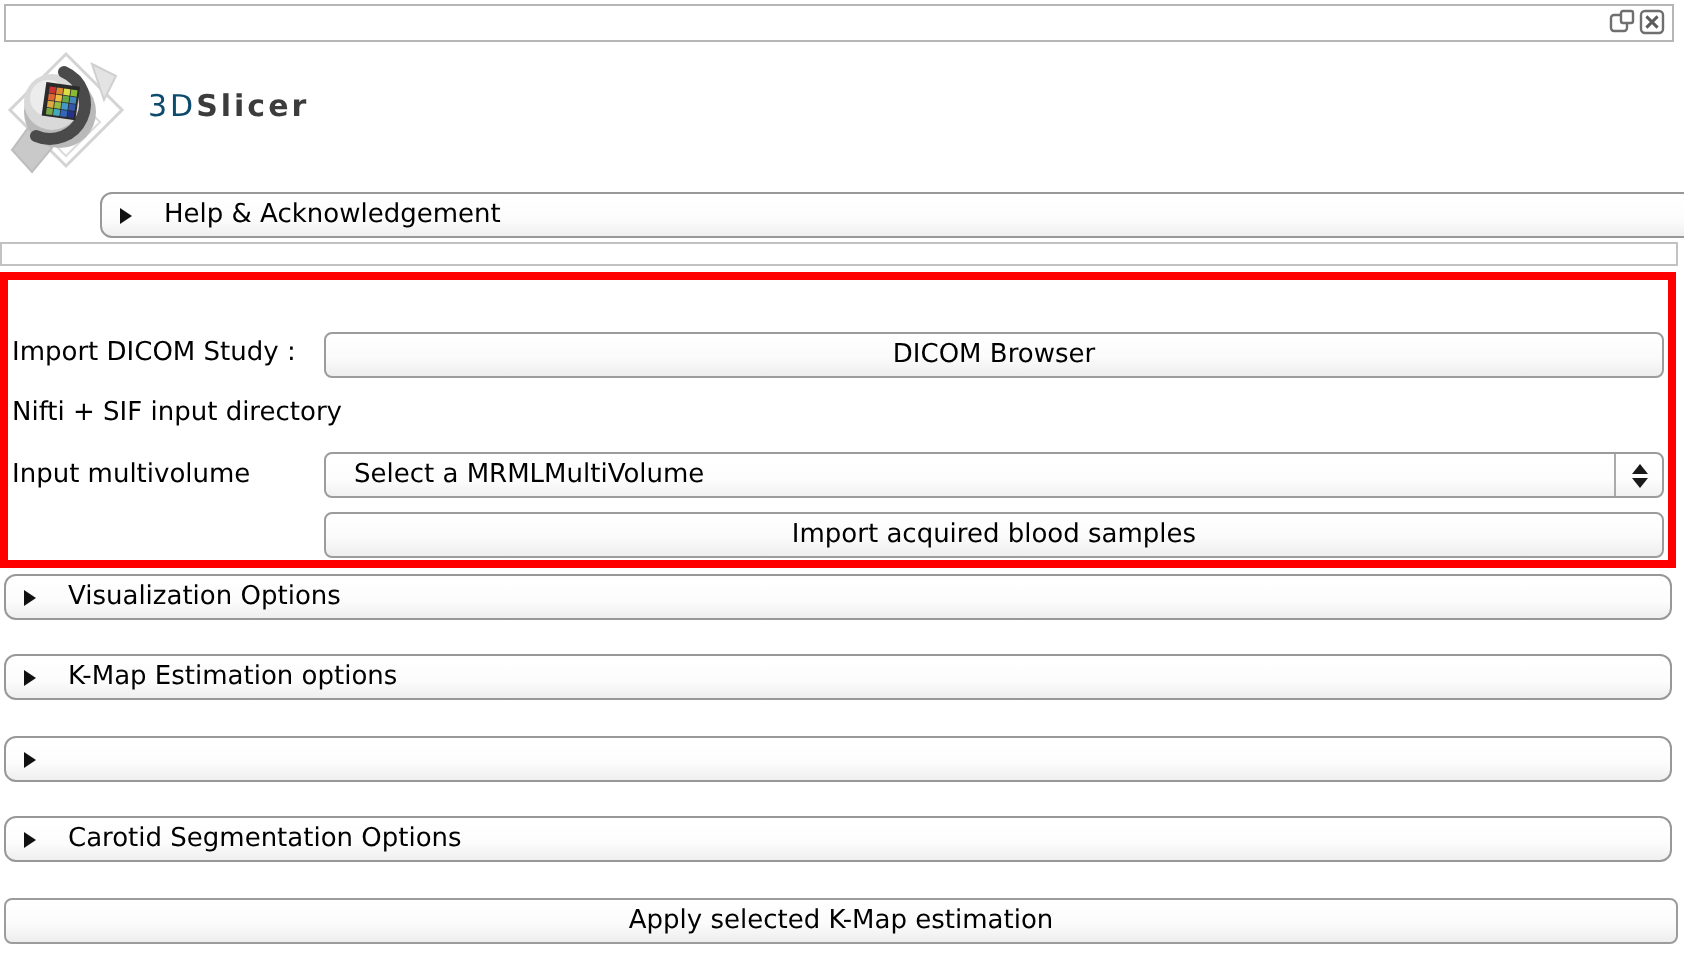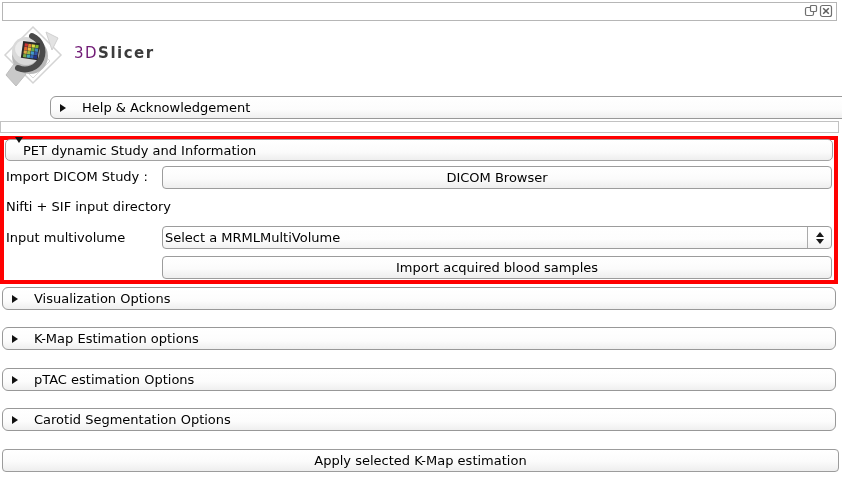"3D" .logo-3d { color: #701a75 -> #0c4a6e }
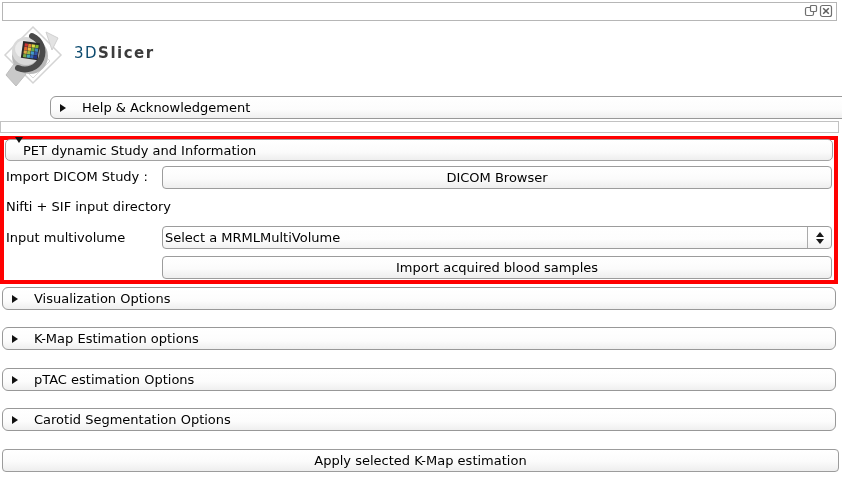"PET dynamic Study and Information" div.pet-hdr { html: <div> <span><span></span></span> <span>PET dynamic Study and Information</span> </div> -> none }
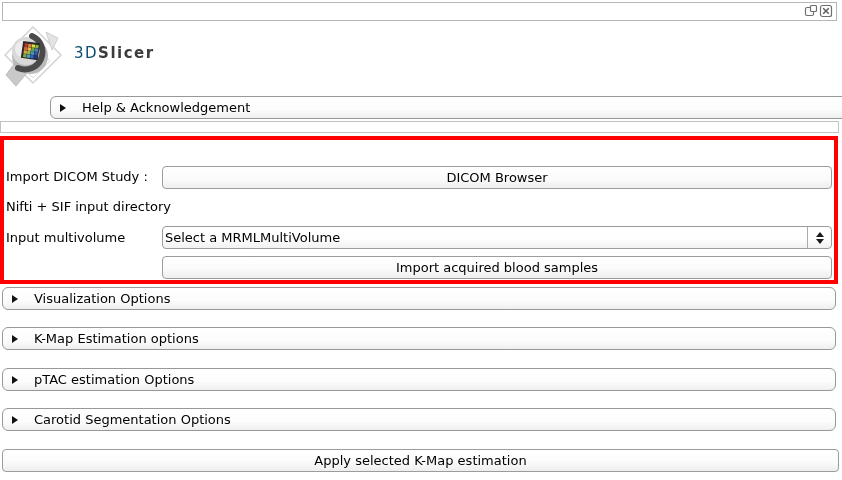"Select a MRMLMultiVolume" .combo { padding-left: 2px -> 14px }
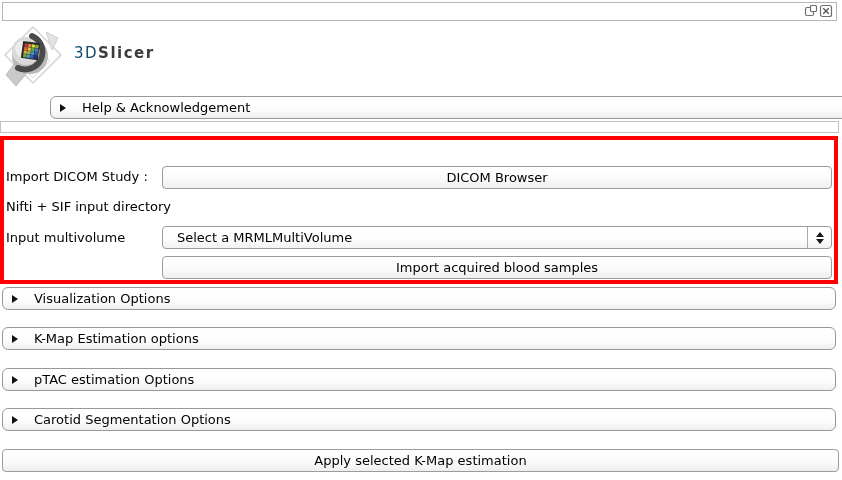"pTAC estimation Options" span.hdr-label { html: <span>pTAC estimation Options</span> -> none }
